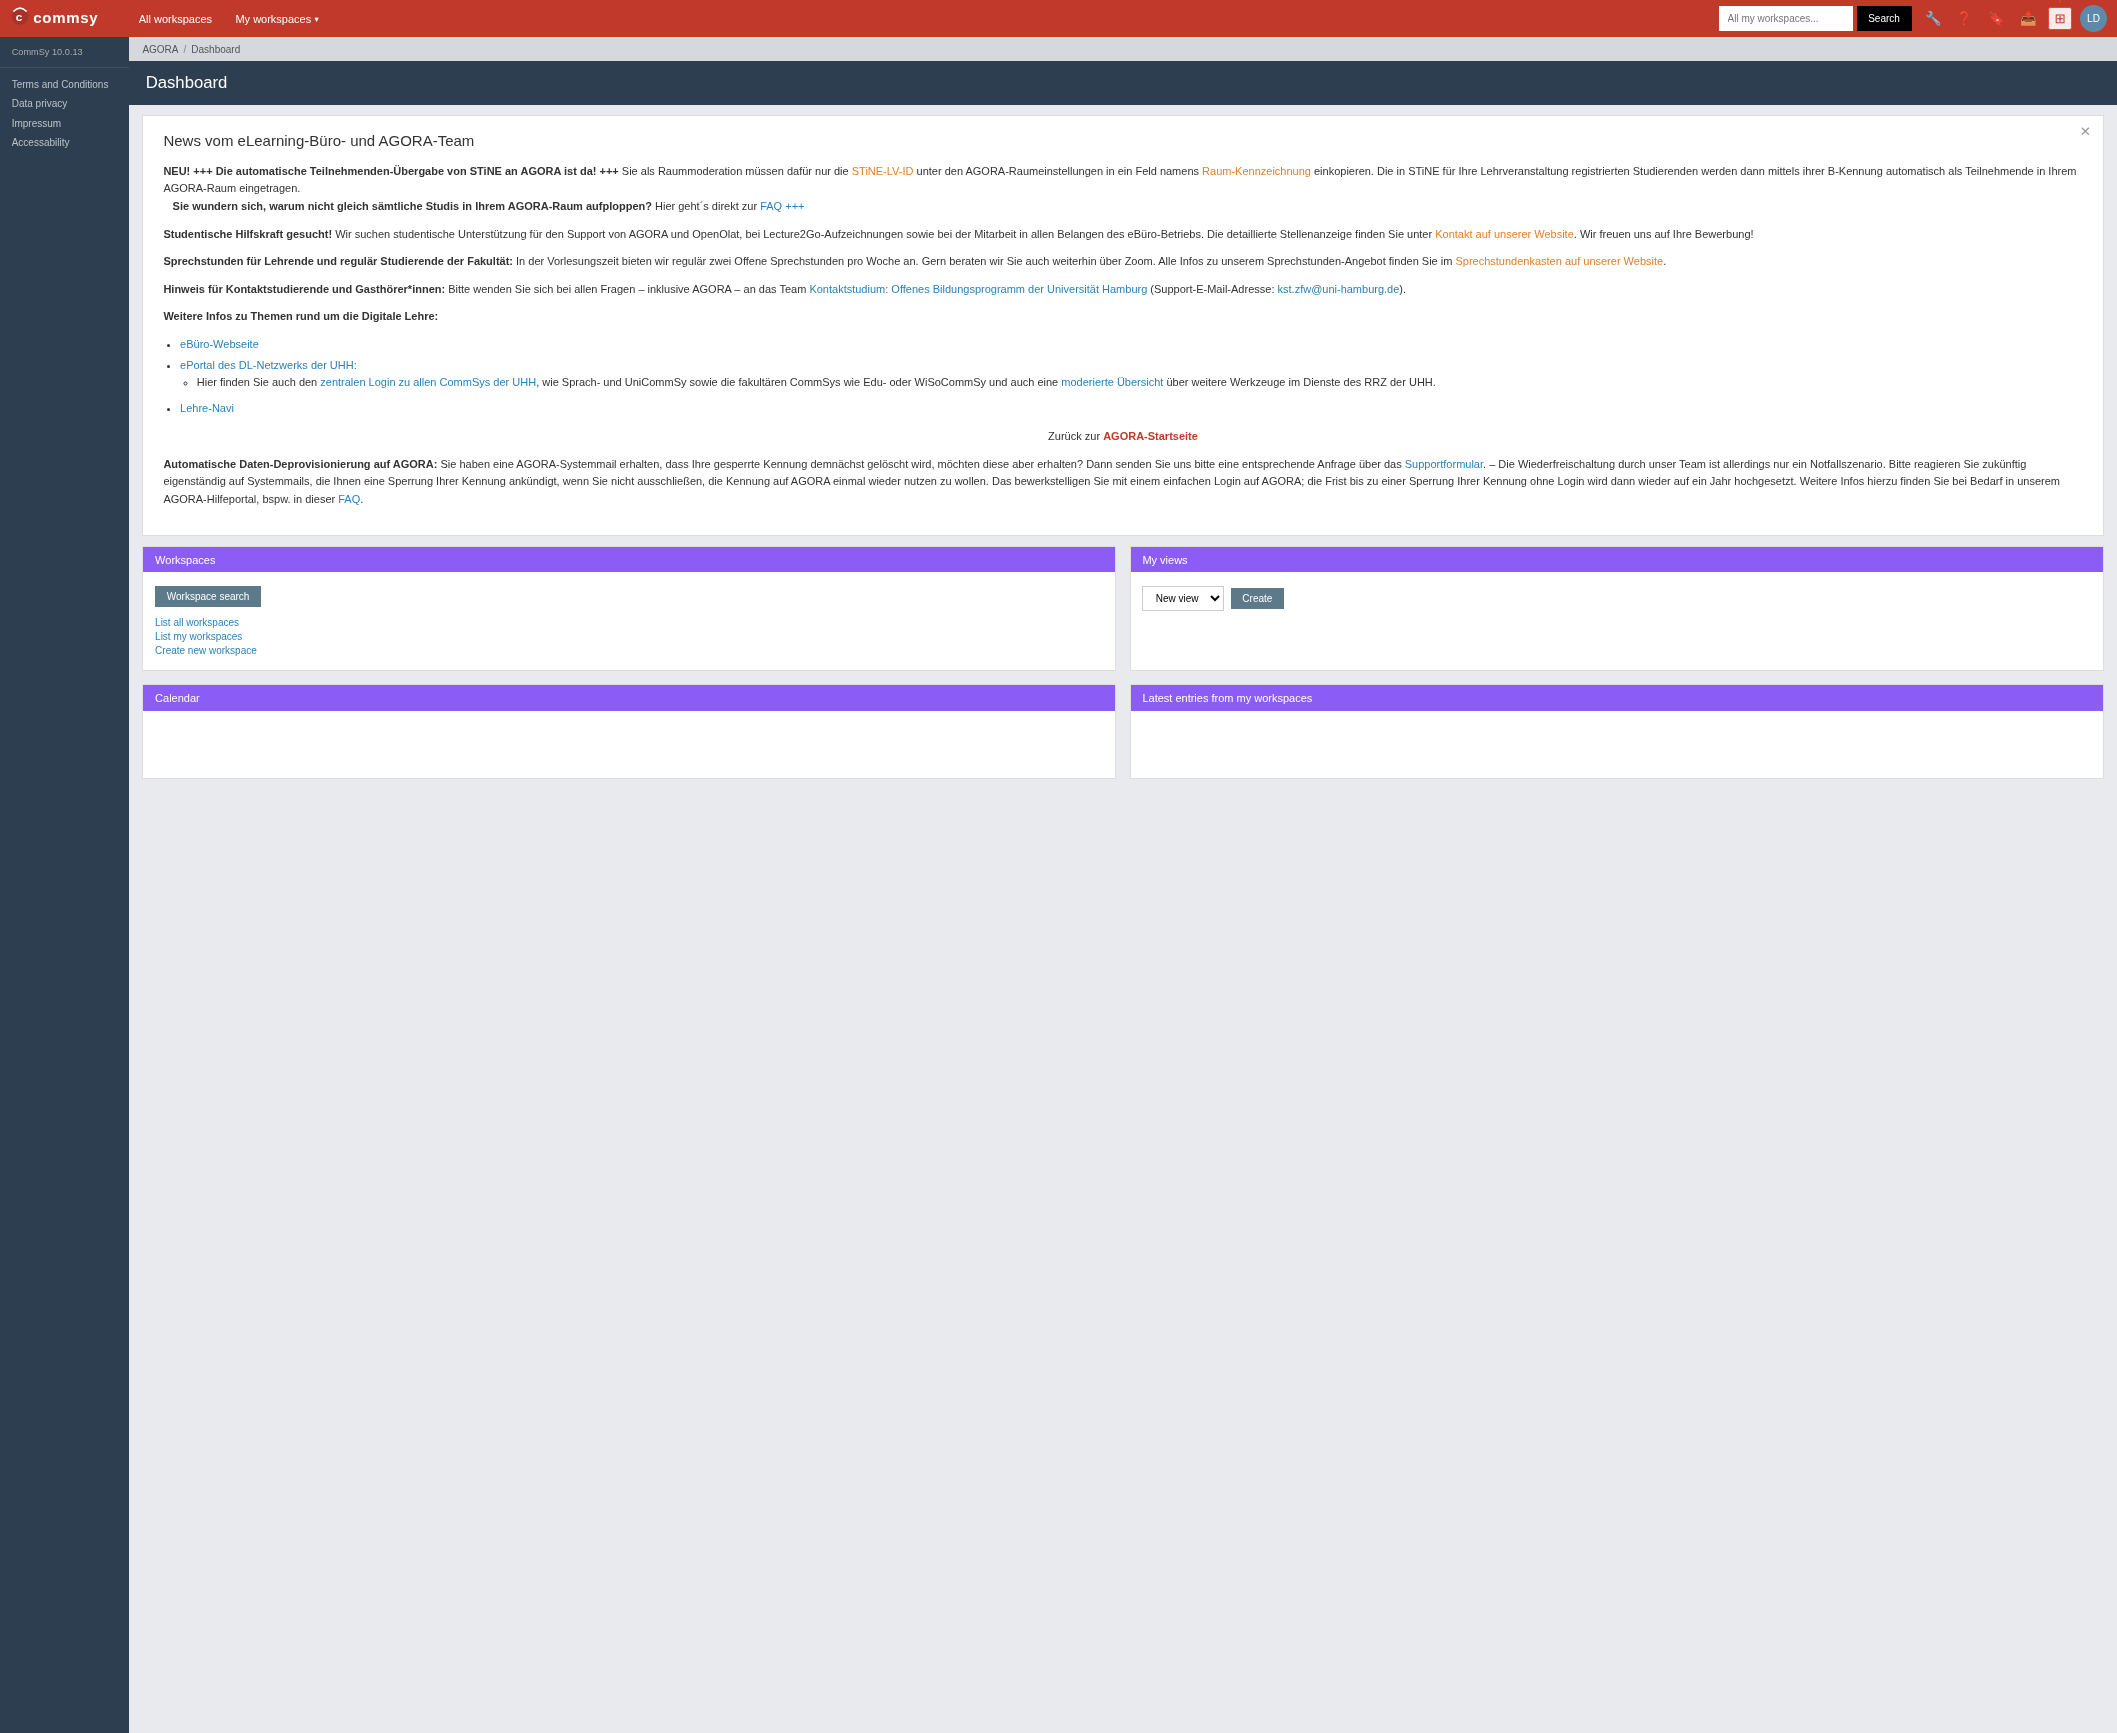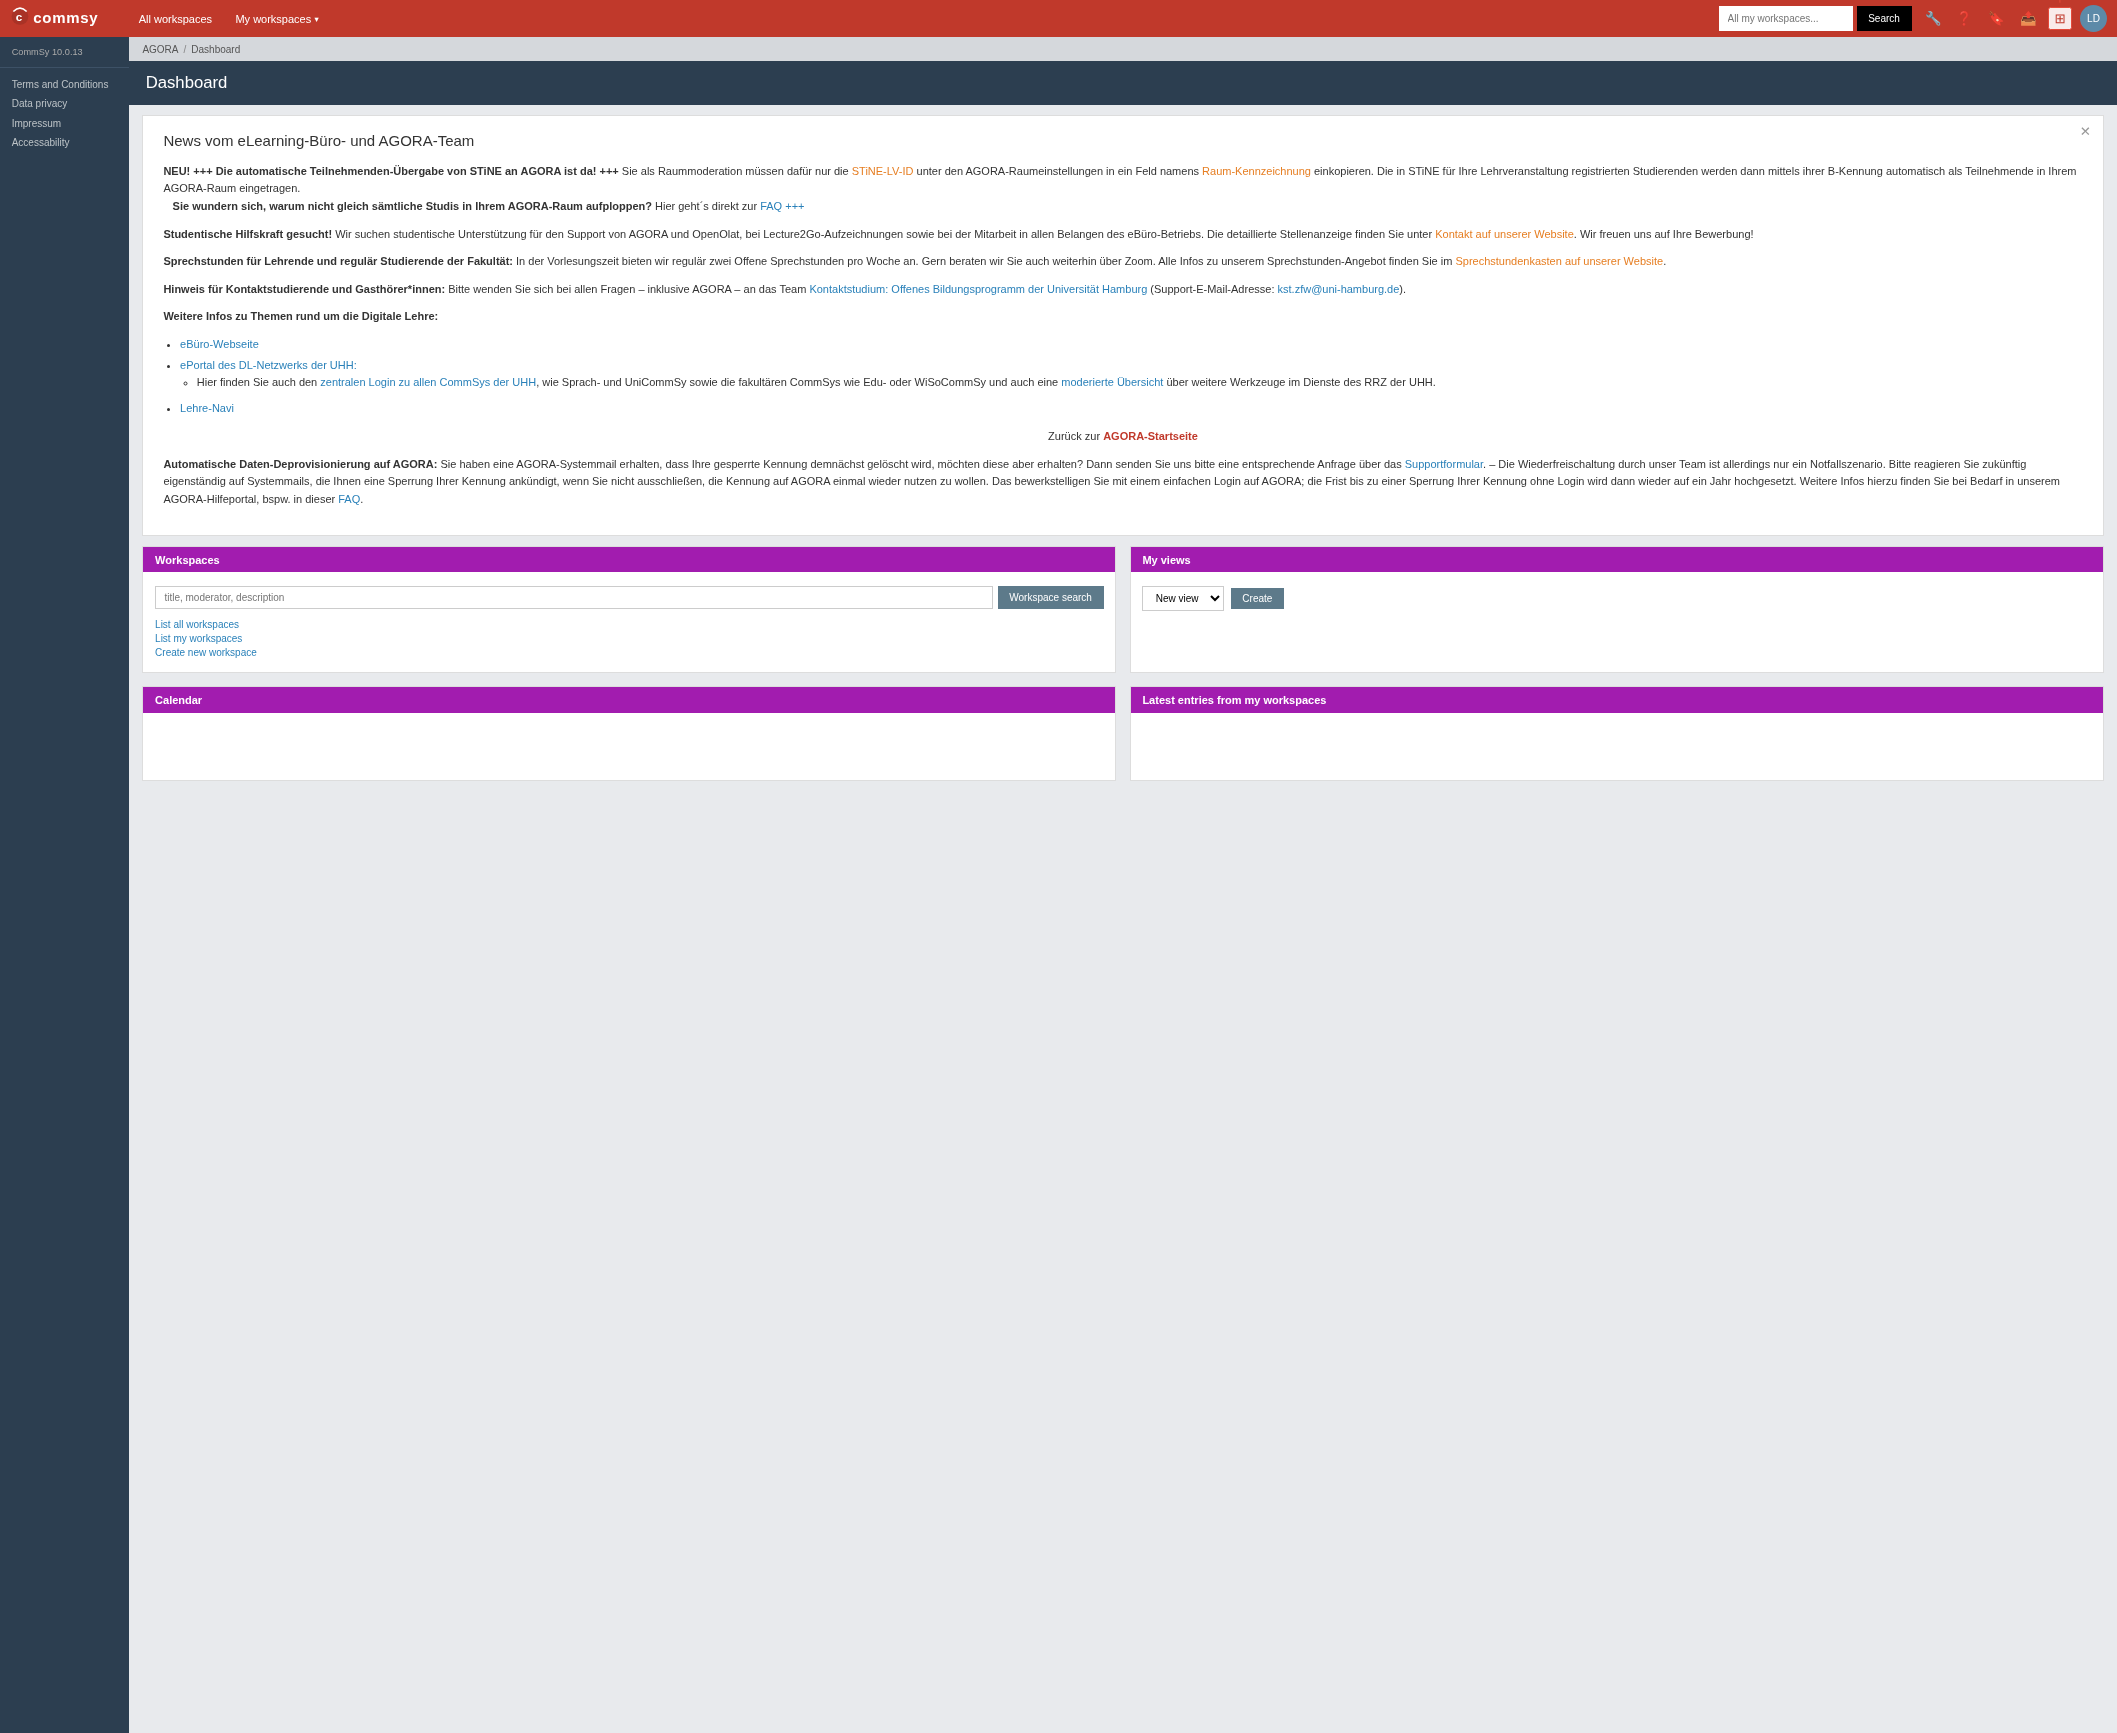"Workspaces" .panel-header { background: #a21caf -> #8b5cf6; font-weight: bold -> normal }
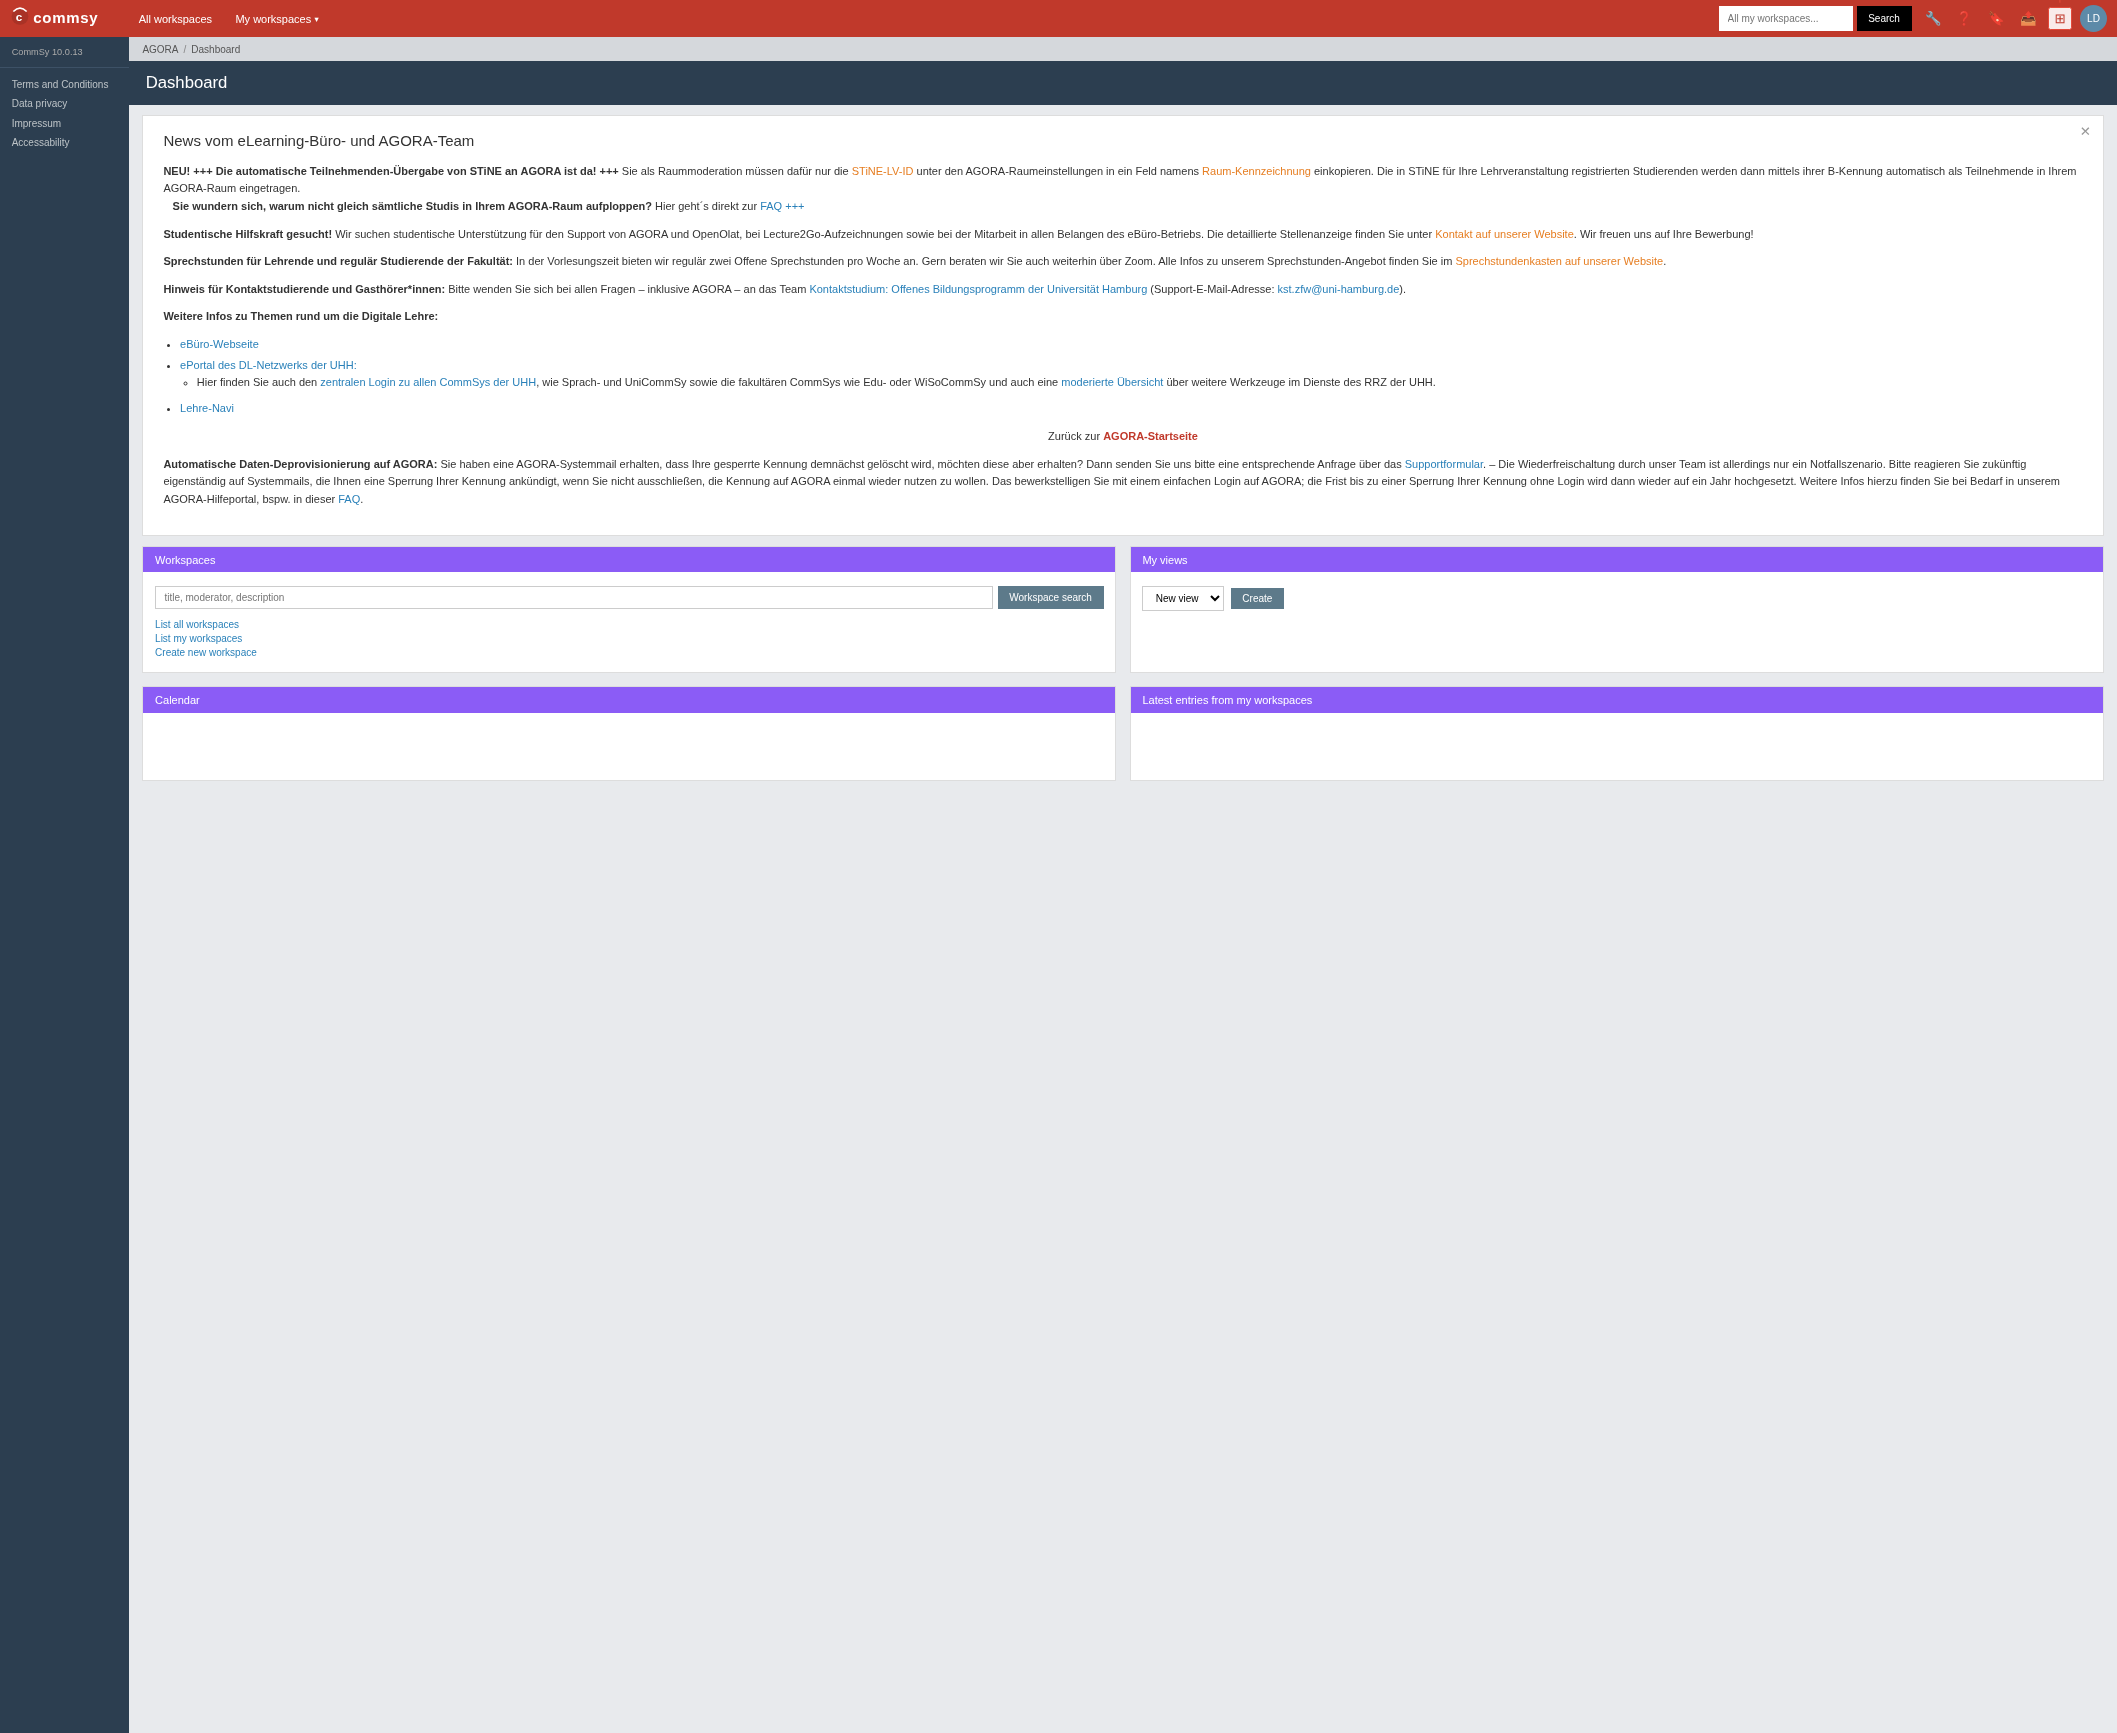"title, moderator, description" input.ws-input { html: <input> -> none }
